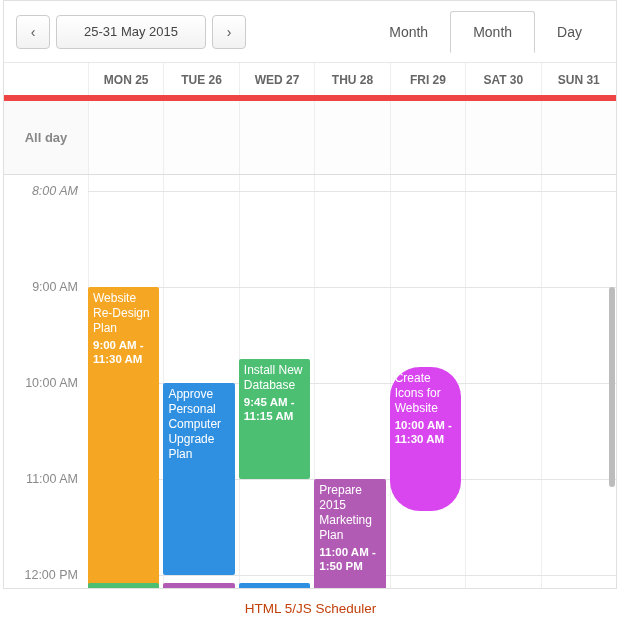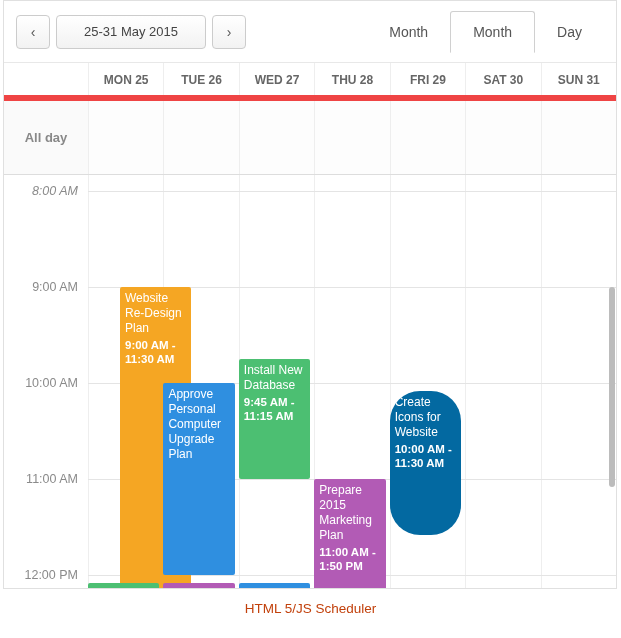"Website Re-Design Plan" div.event { margin-left: 32px -> none }
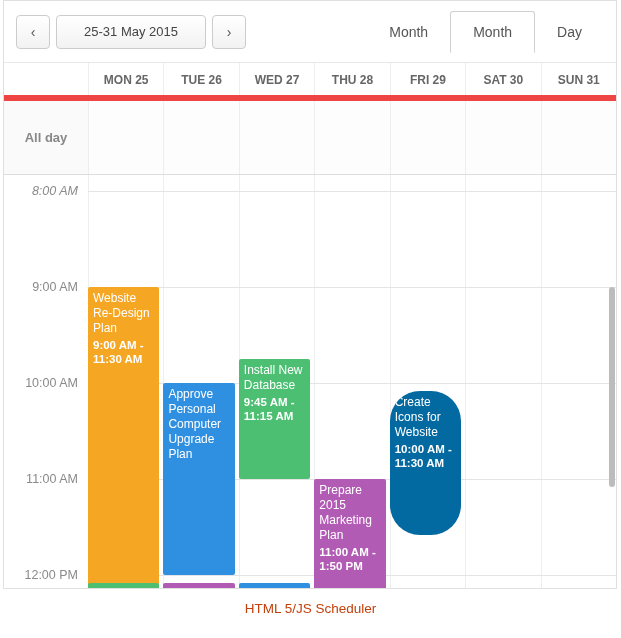"Create Icons for Website" div.event { background: #0369a1 -> #d946ef; top: 216px -> 192px }
